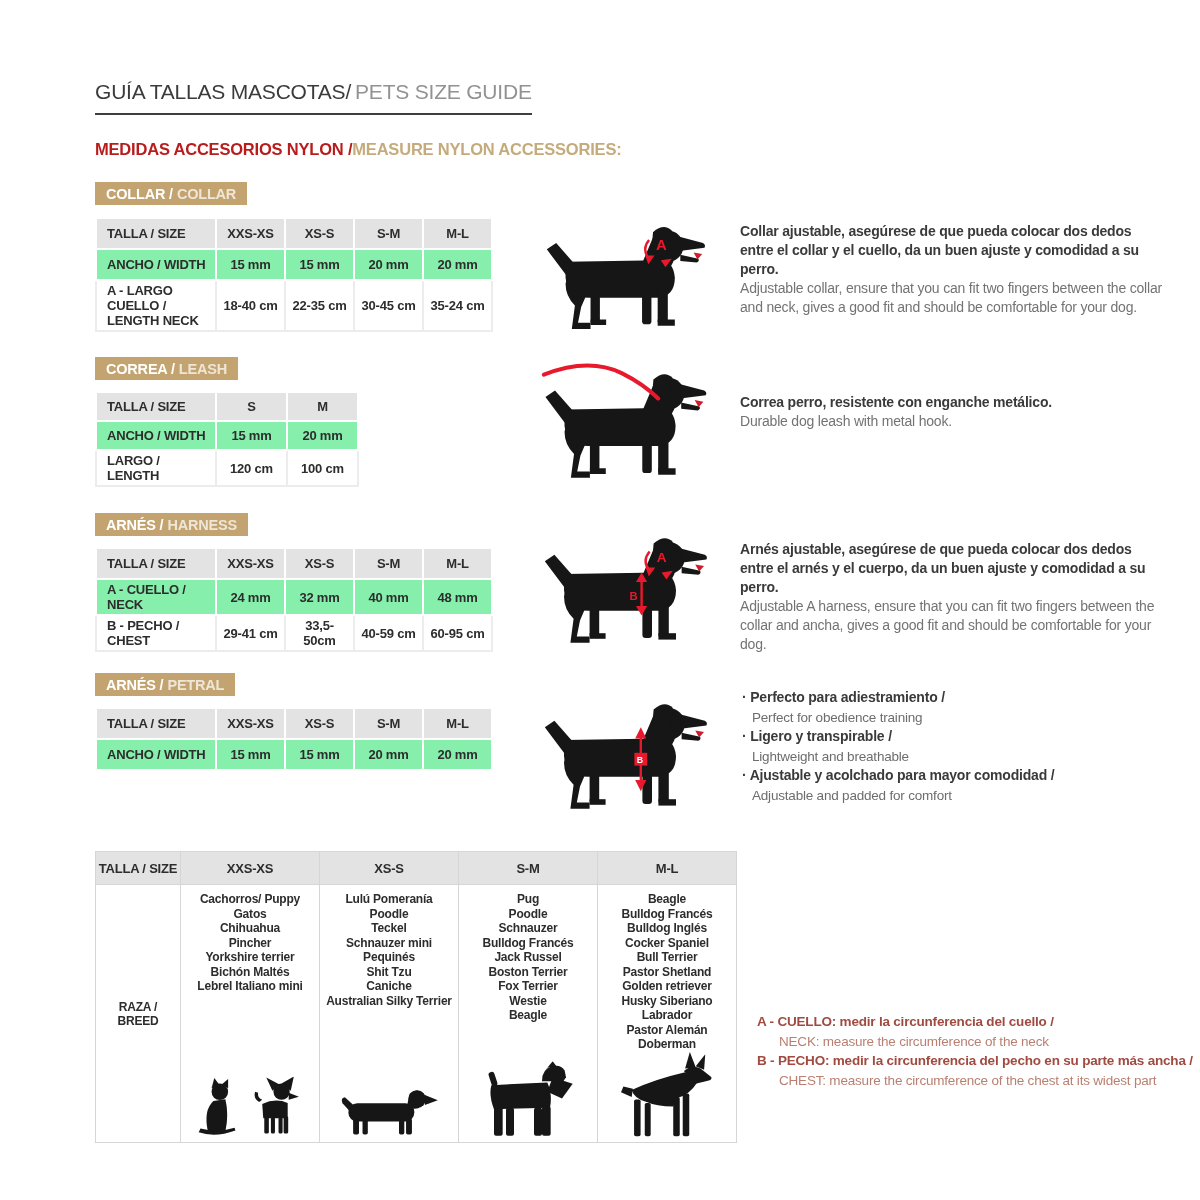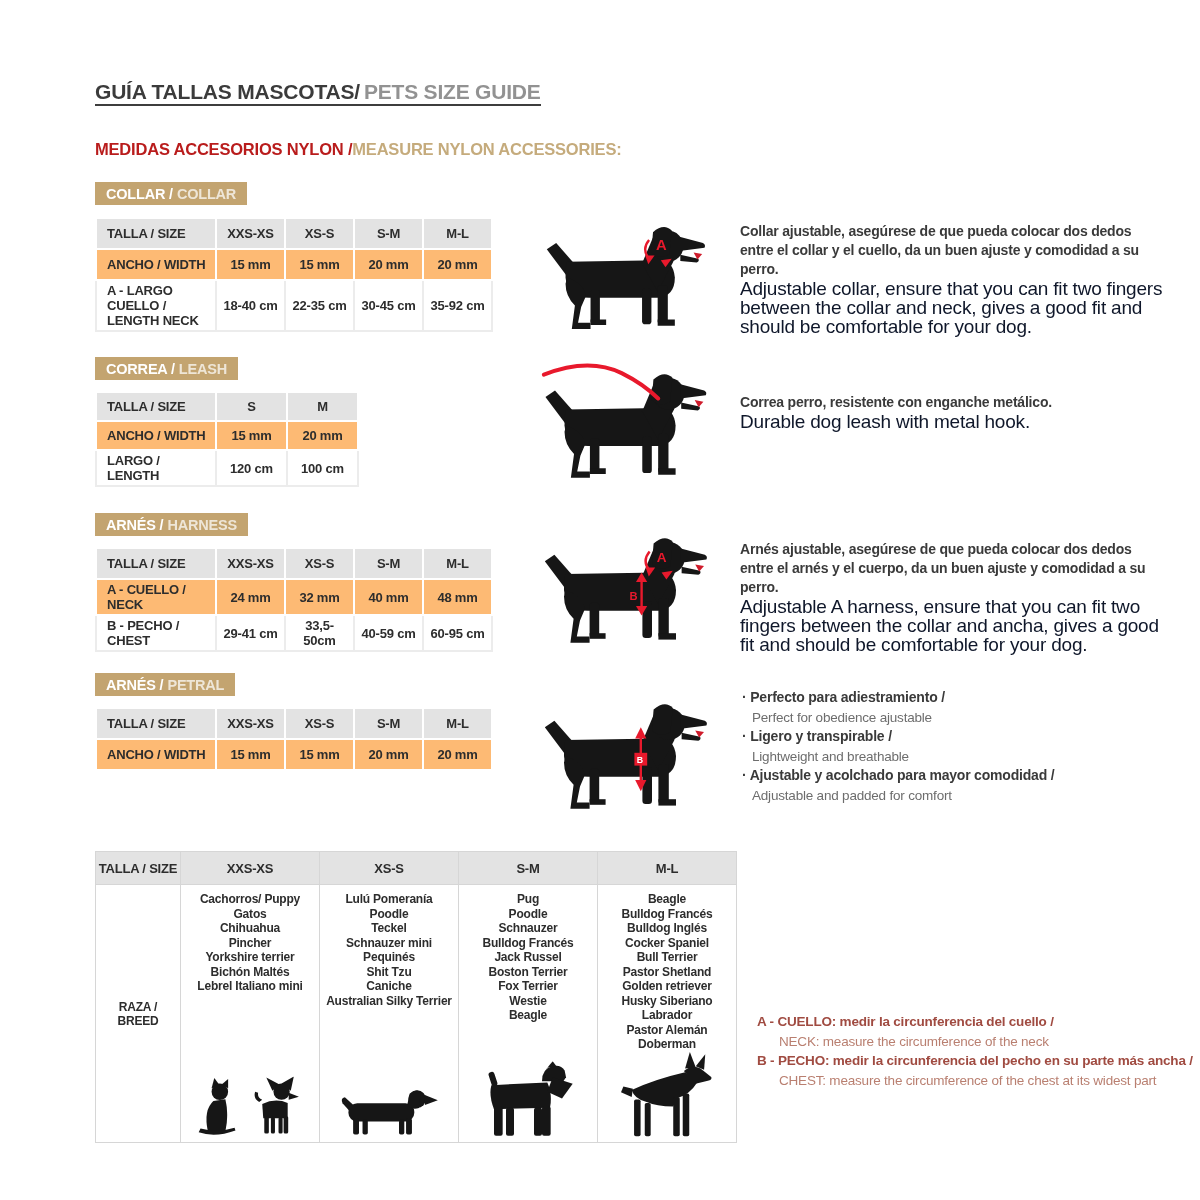"GUÍA TALLAS MASCOTAS/ PETS SIZE" .title { font-weight: bold -> normal; padding-bottom: none -> 9px }
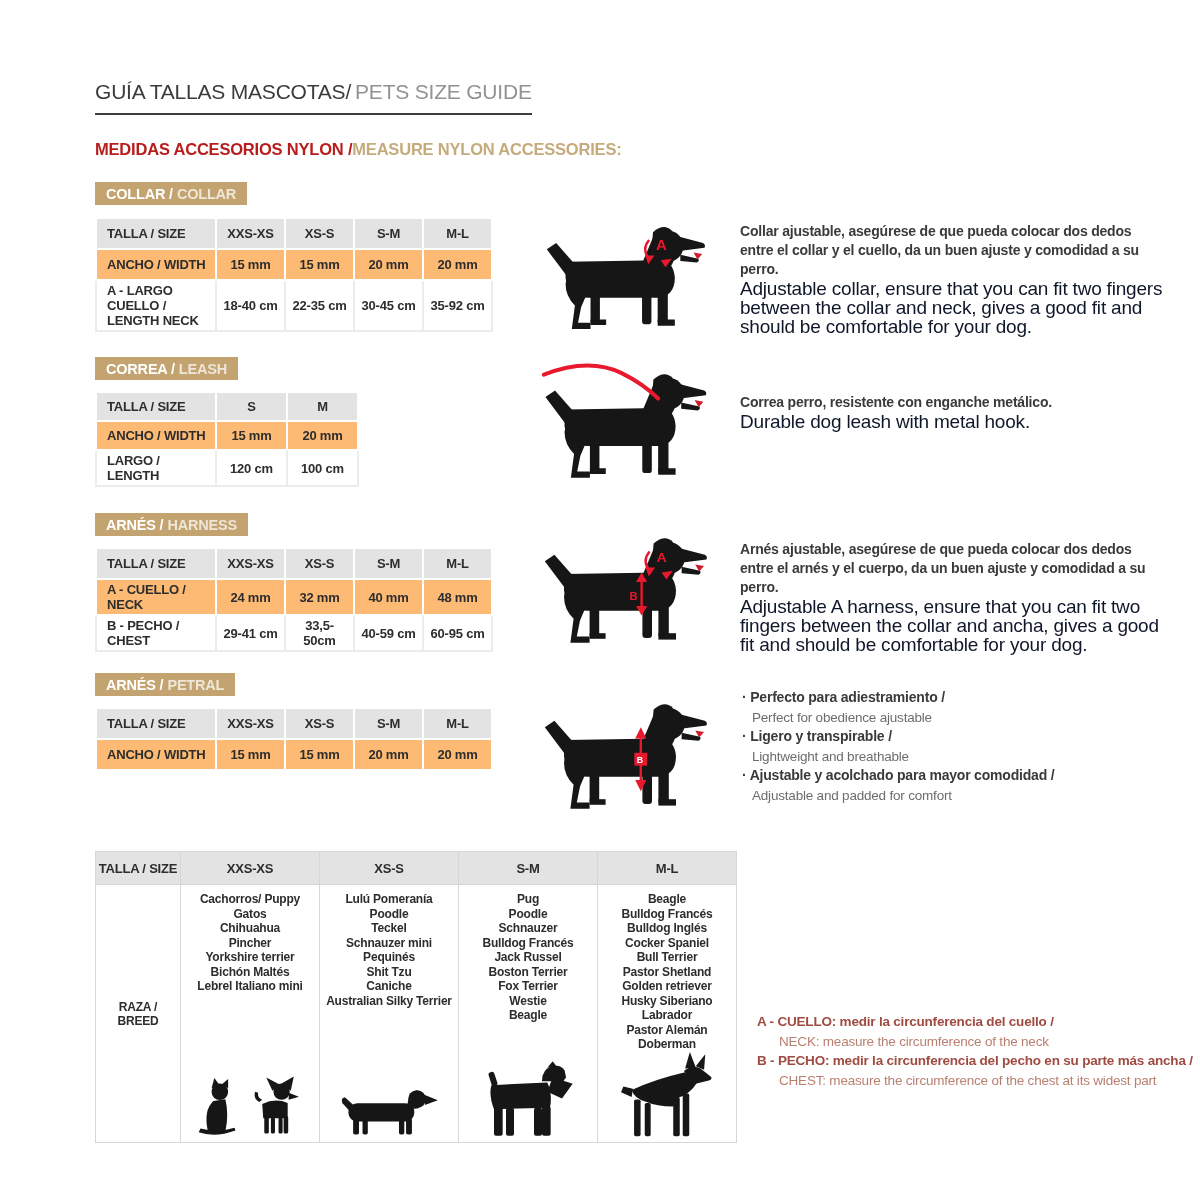"ANCHO / WIDTH" .shade { background: #fdba74 -> #86efac }
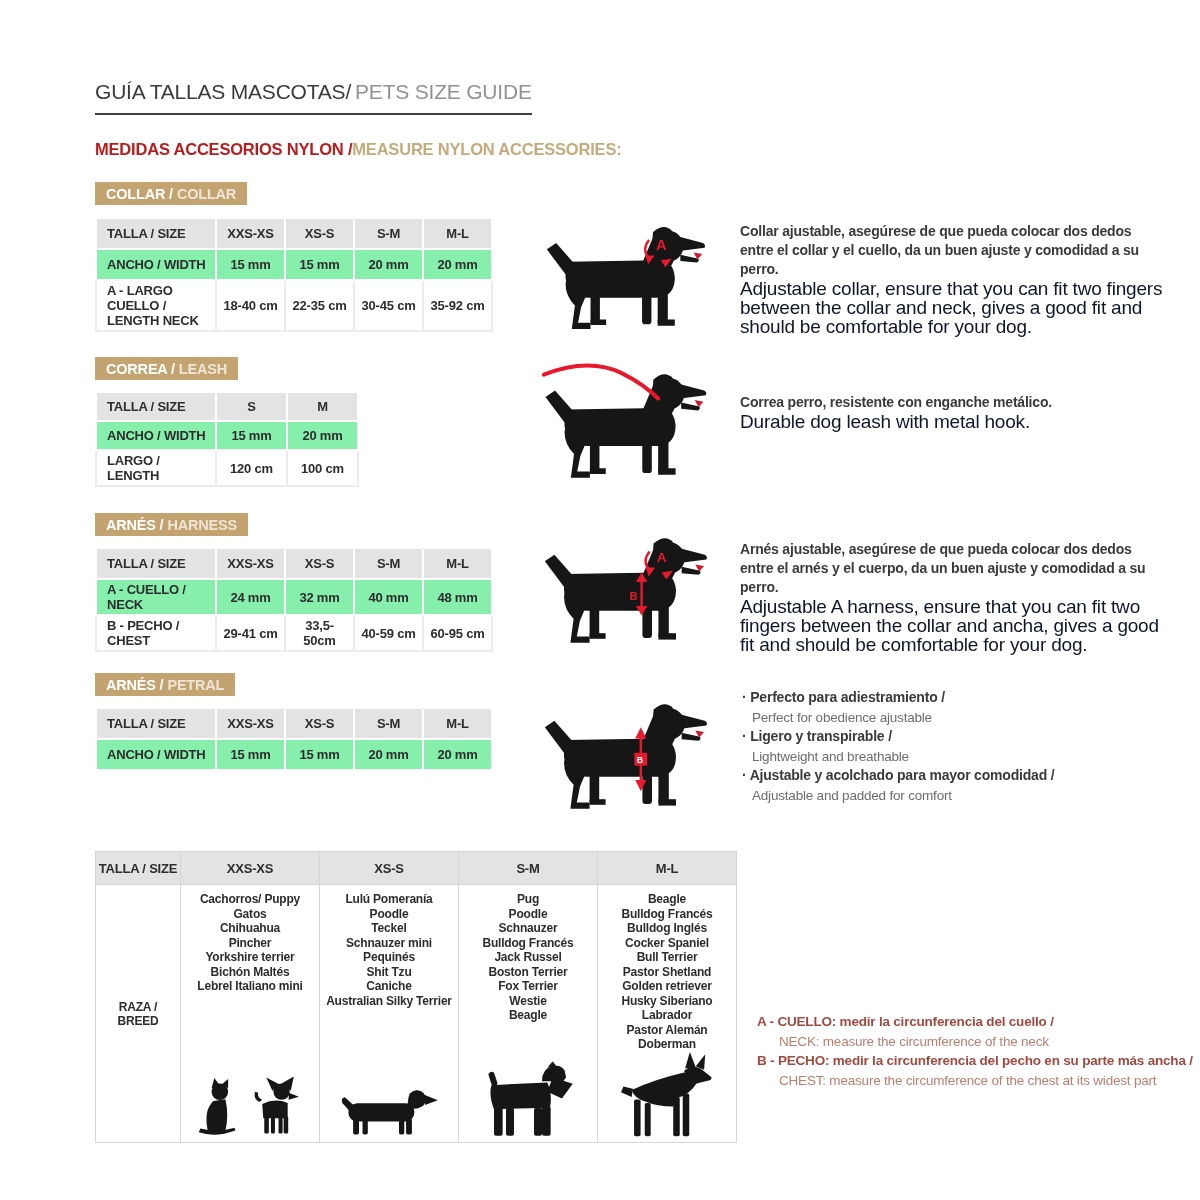"Adjustable collar, ensure that you" .desc .en { color: #0f172a -> #737373; font-size: 19px -> 14px }
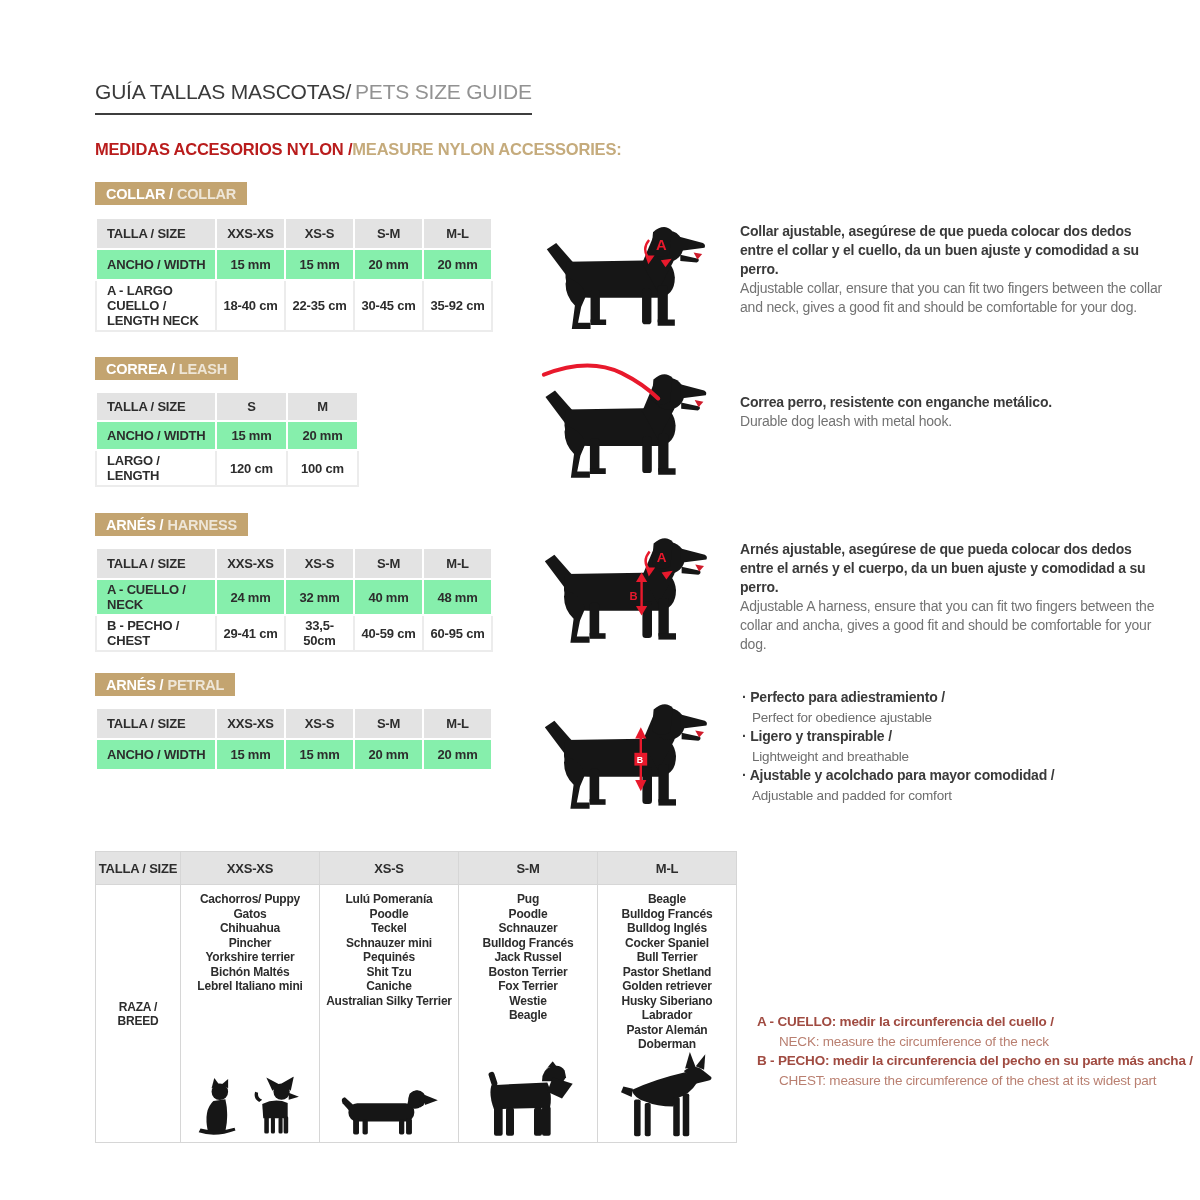"35-92 cm" td { text: 35-92 -> 35-24 }
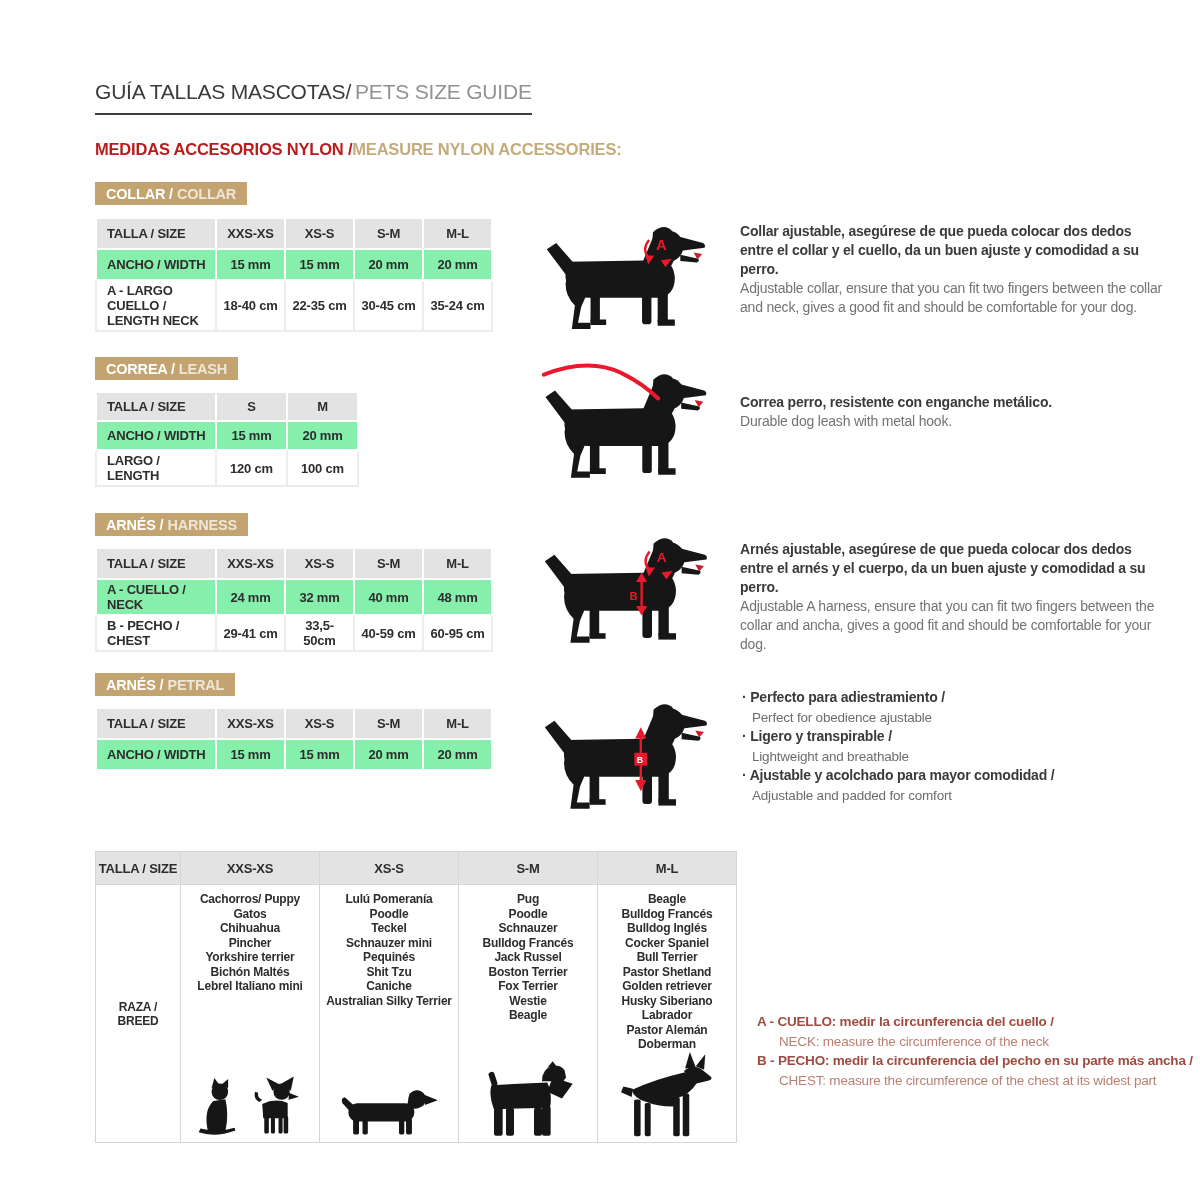"Perfect for obedience ajustable" div.en { text: ajustable -> training }
